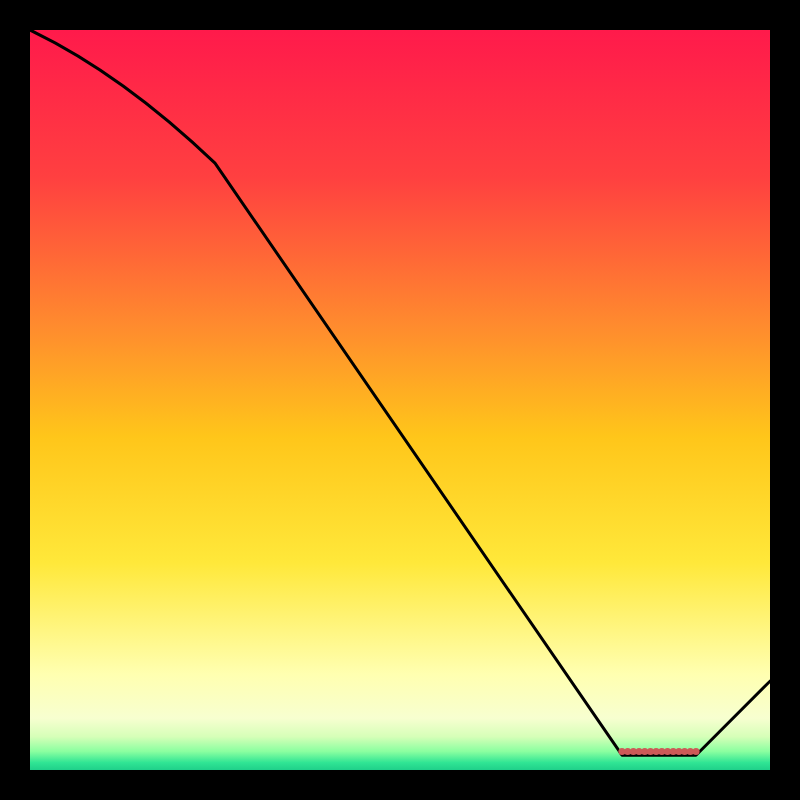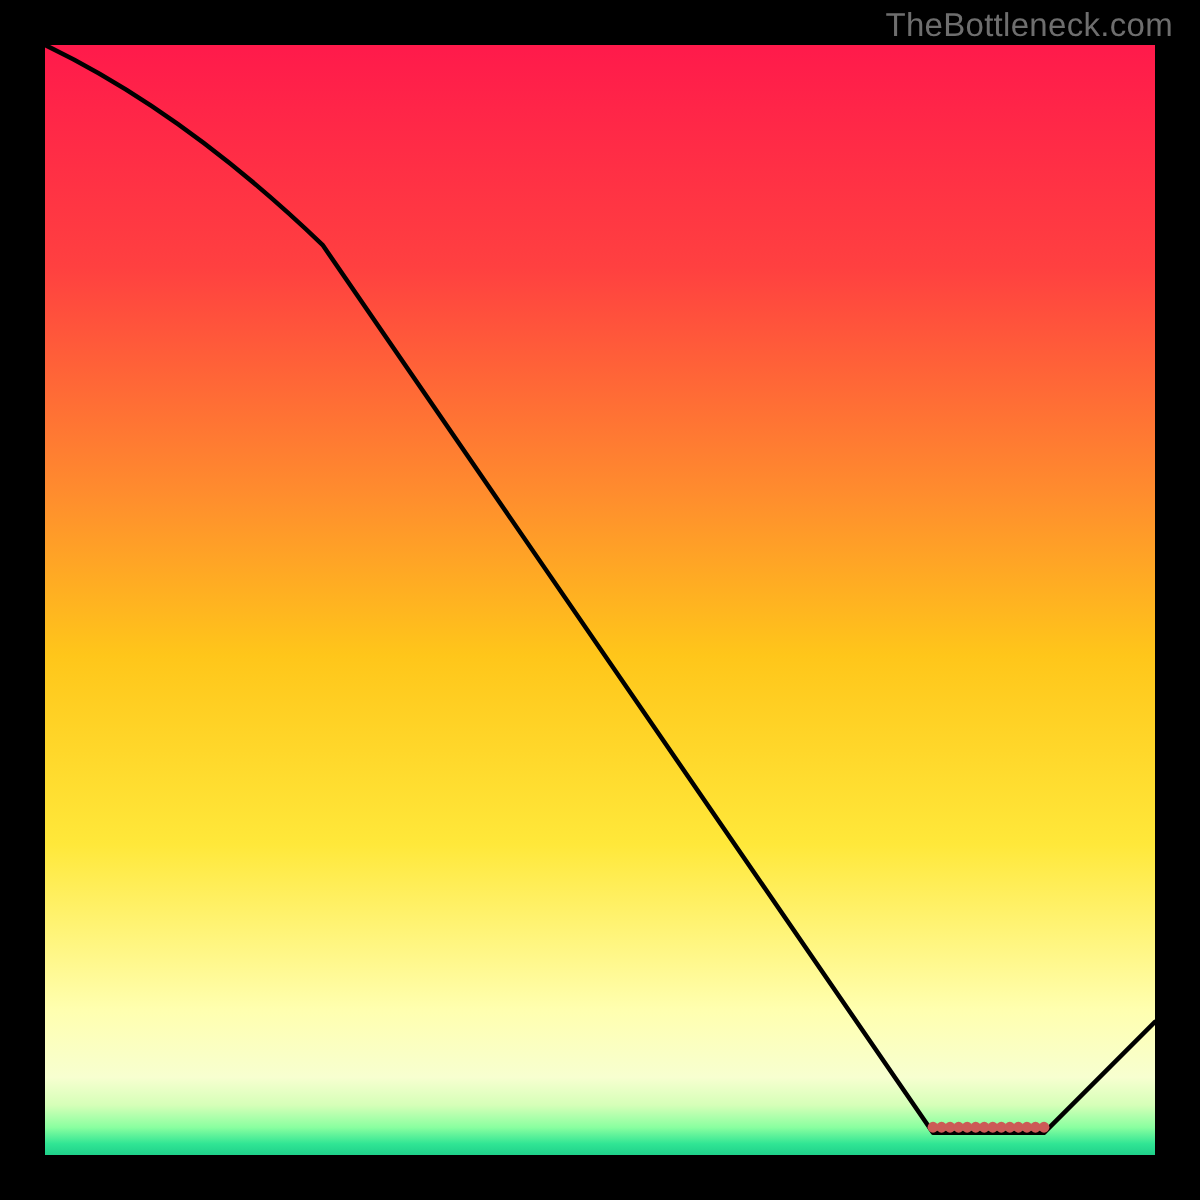"TheBottleneck.com" div.watermark { html: <div>TheBottleneck.com</div> -> none }
